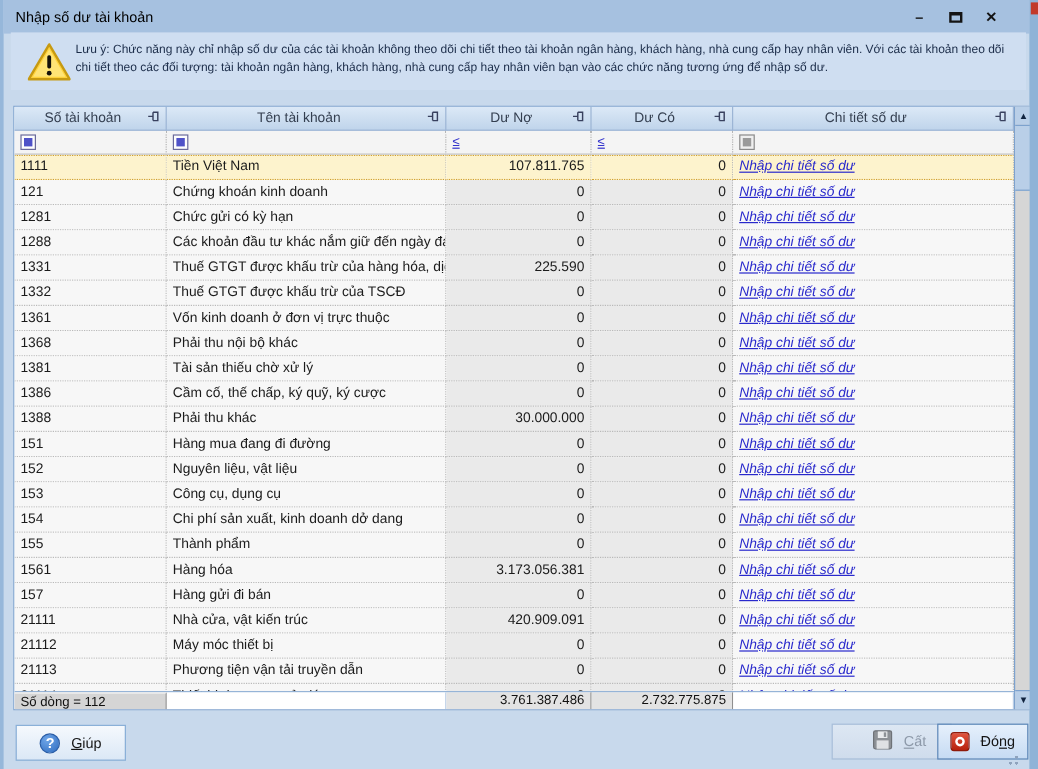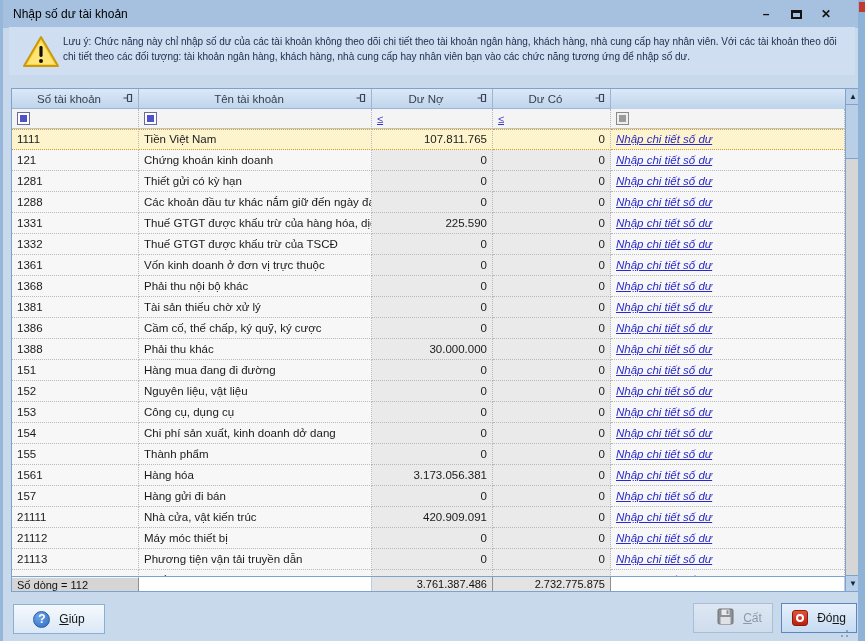"Chi tiết số dư" div.cell { html: none -> <div> <span>Chi tiết số dư</span> <span><svg> <path></path> </svg></span> </div> }
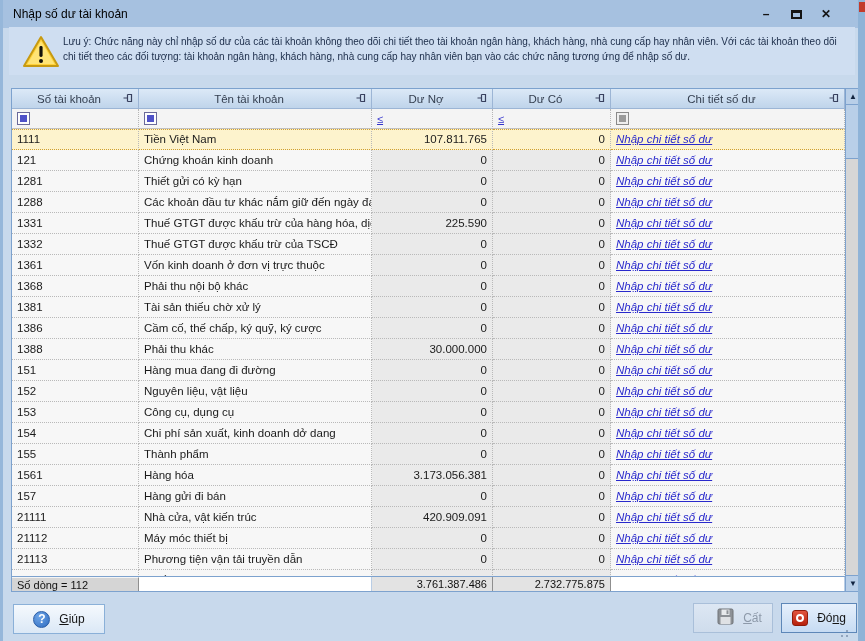"Thiết gửi có kỳ hạn" div.cell { text: Thiết -> Chức }
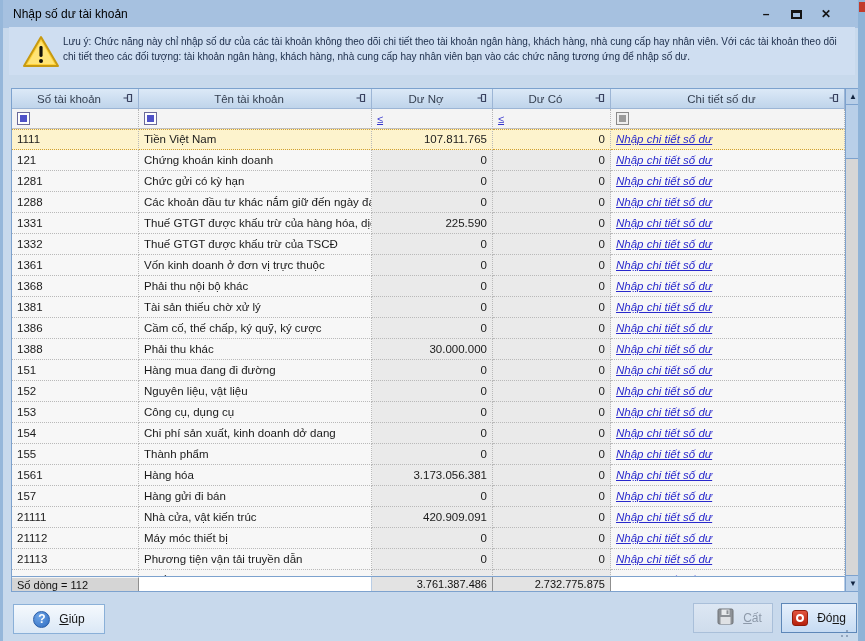"Cất" #btn-save { width: 80px -> 100px }
